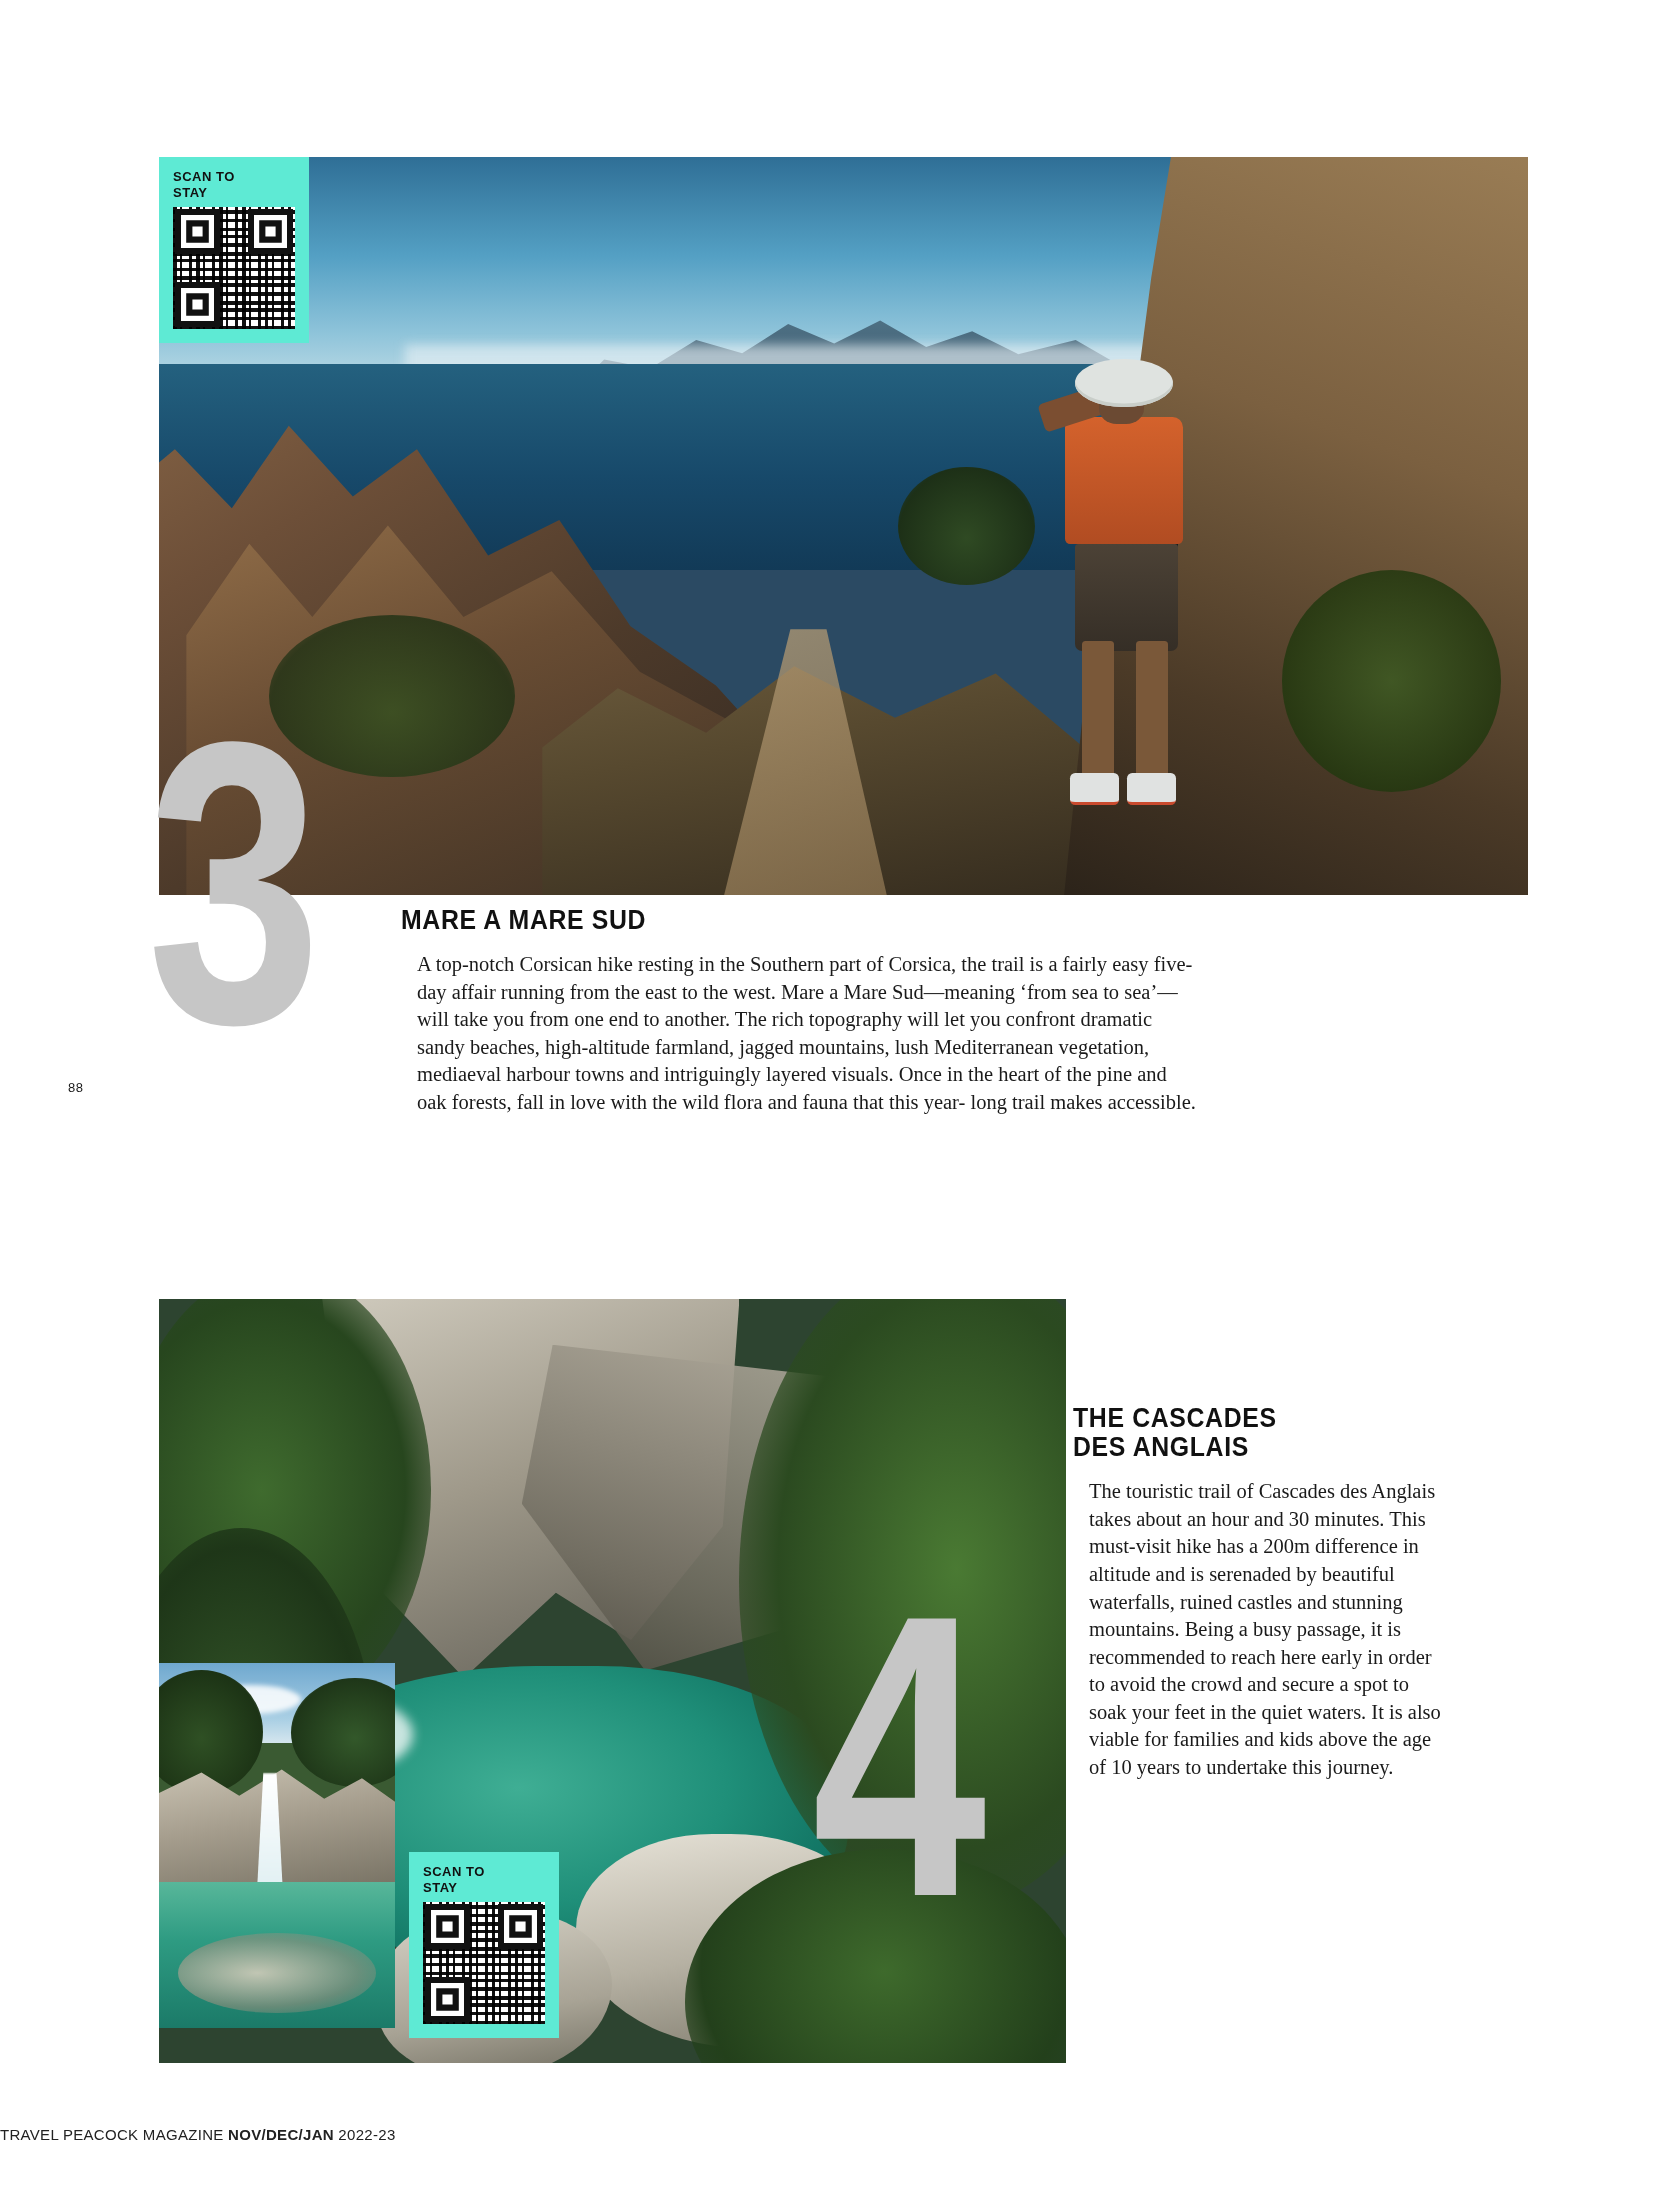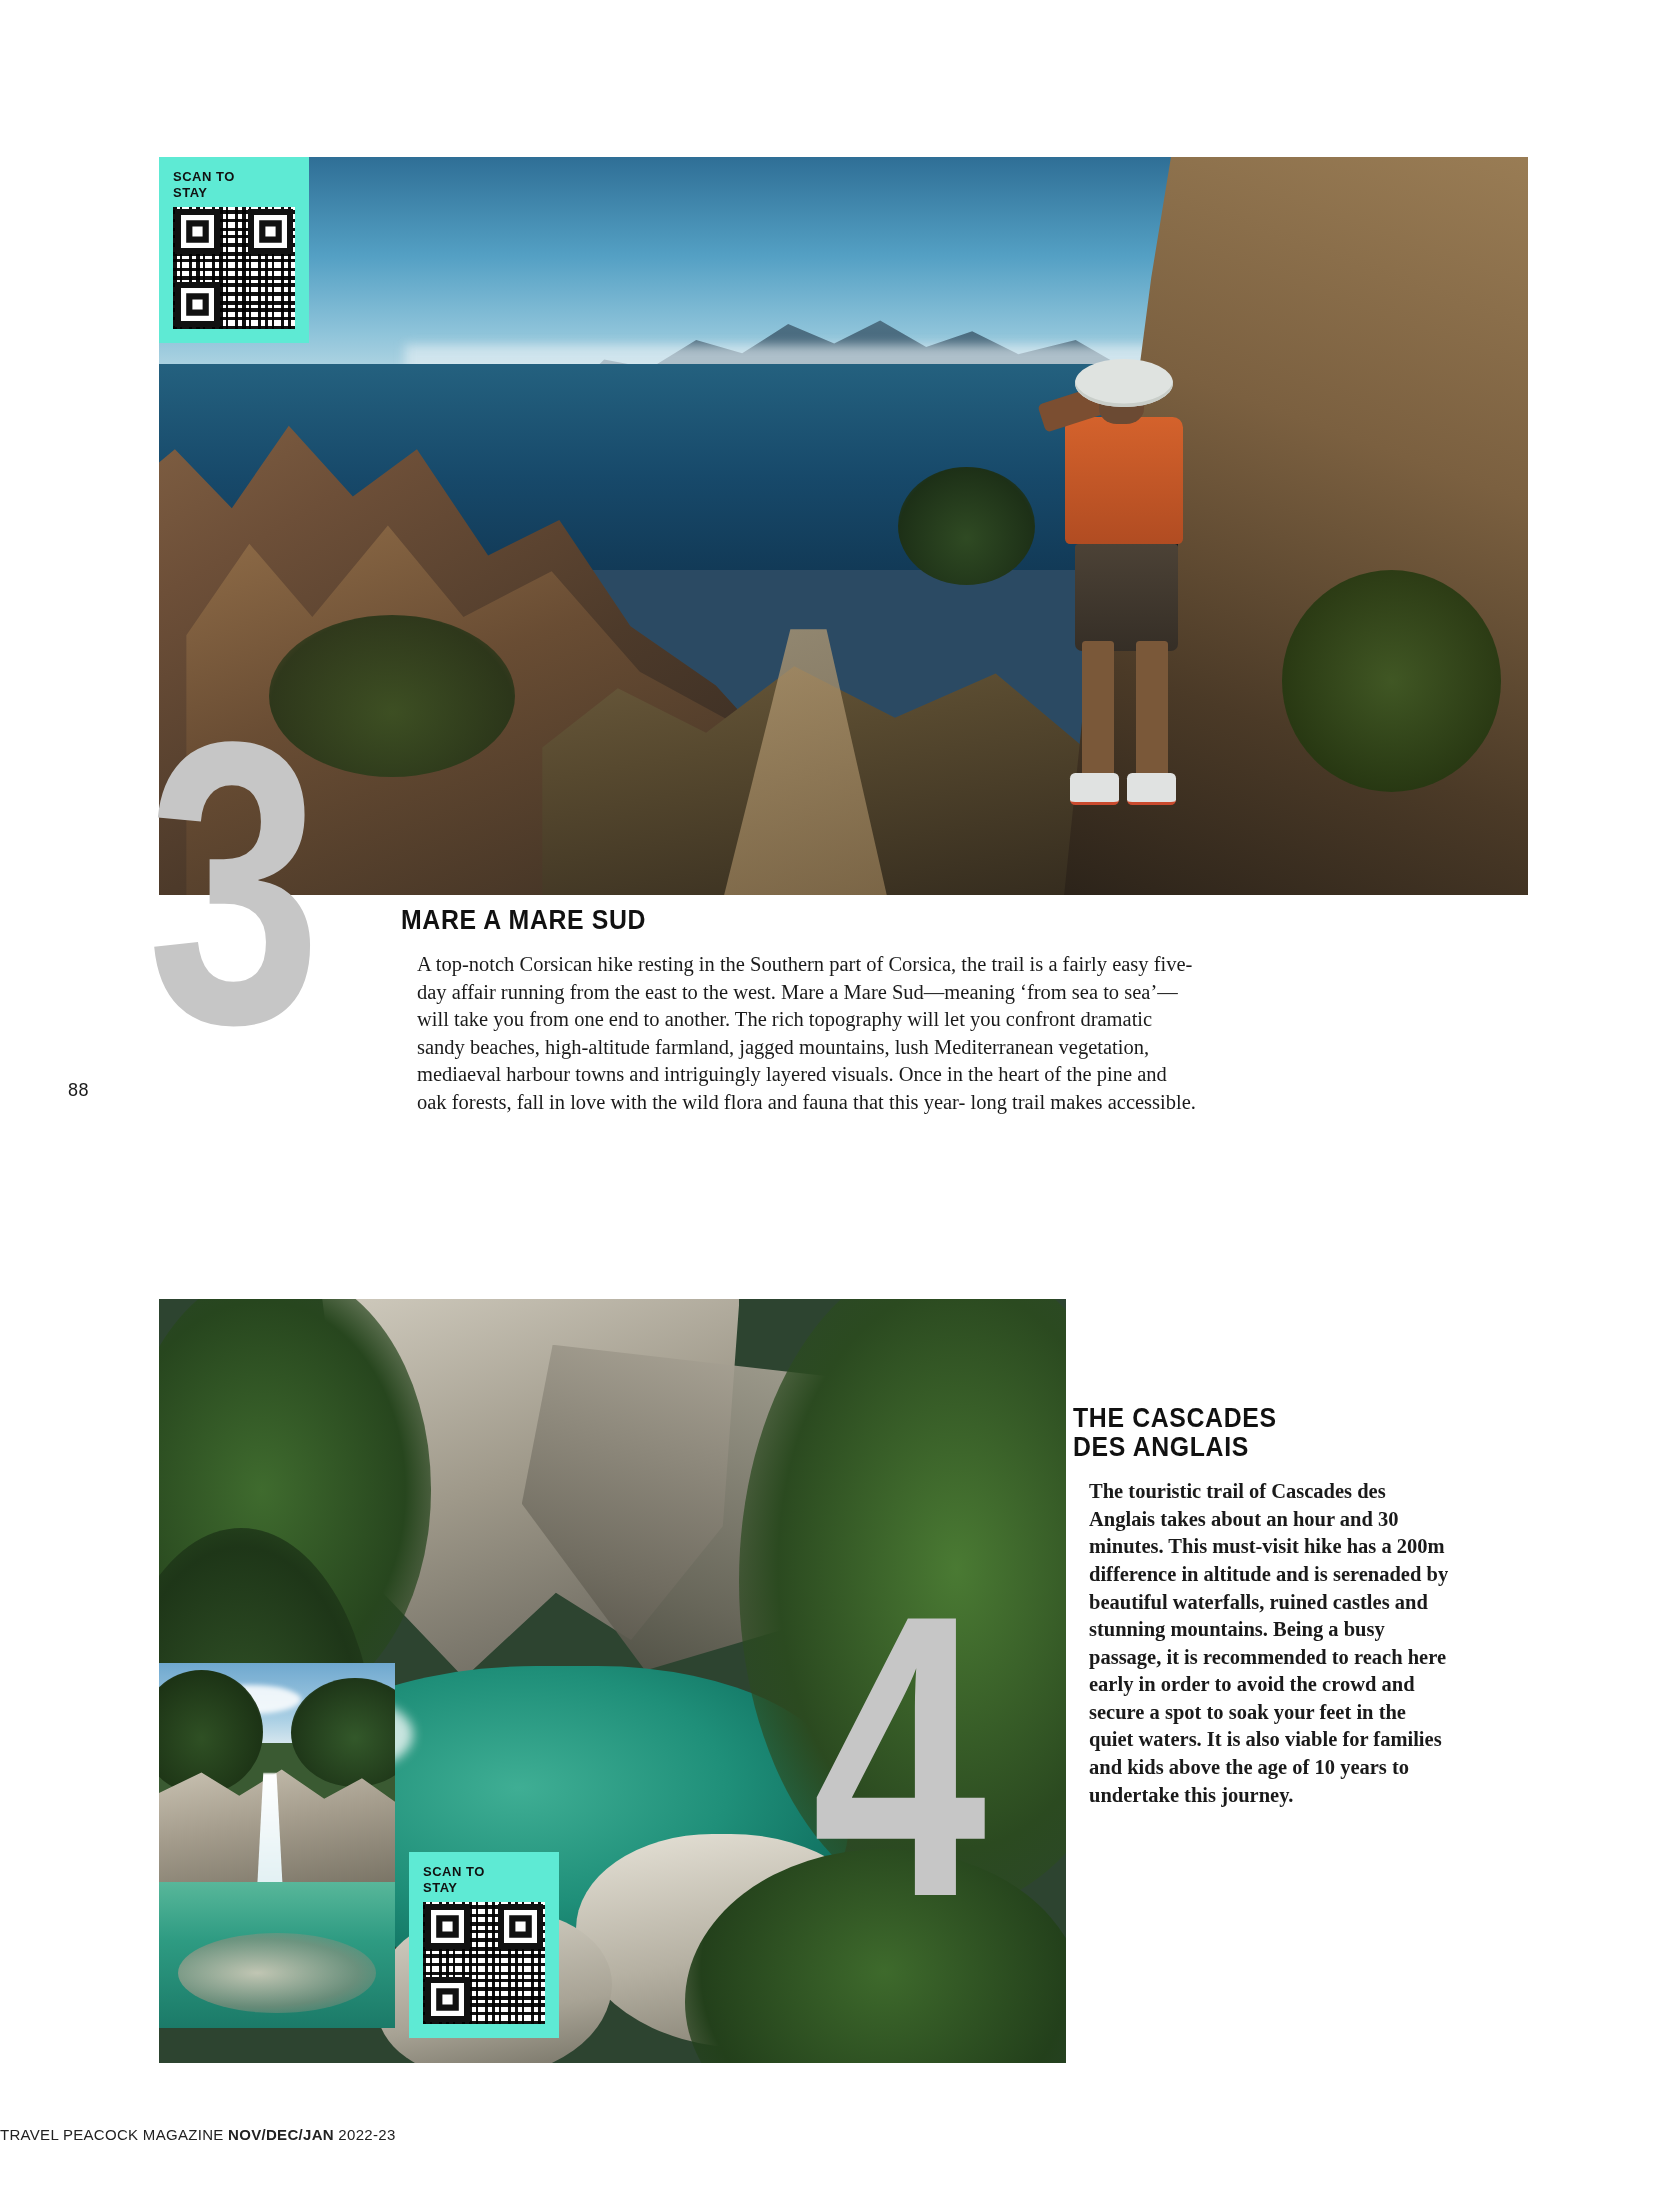"88" .page-number { font-size: 18px -> 13px }
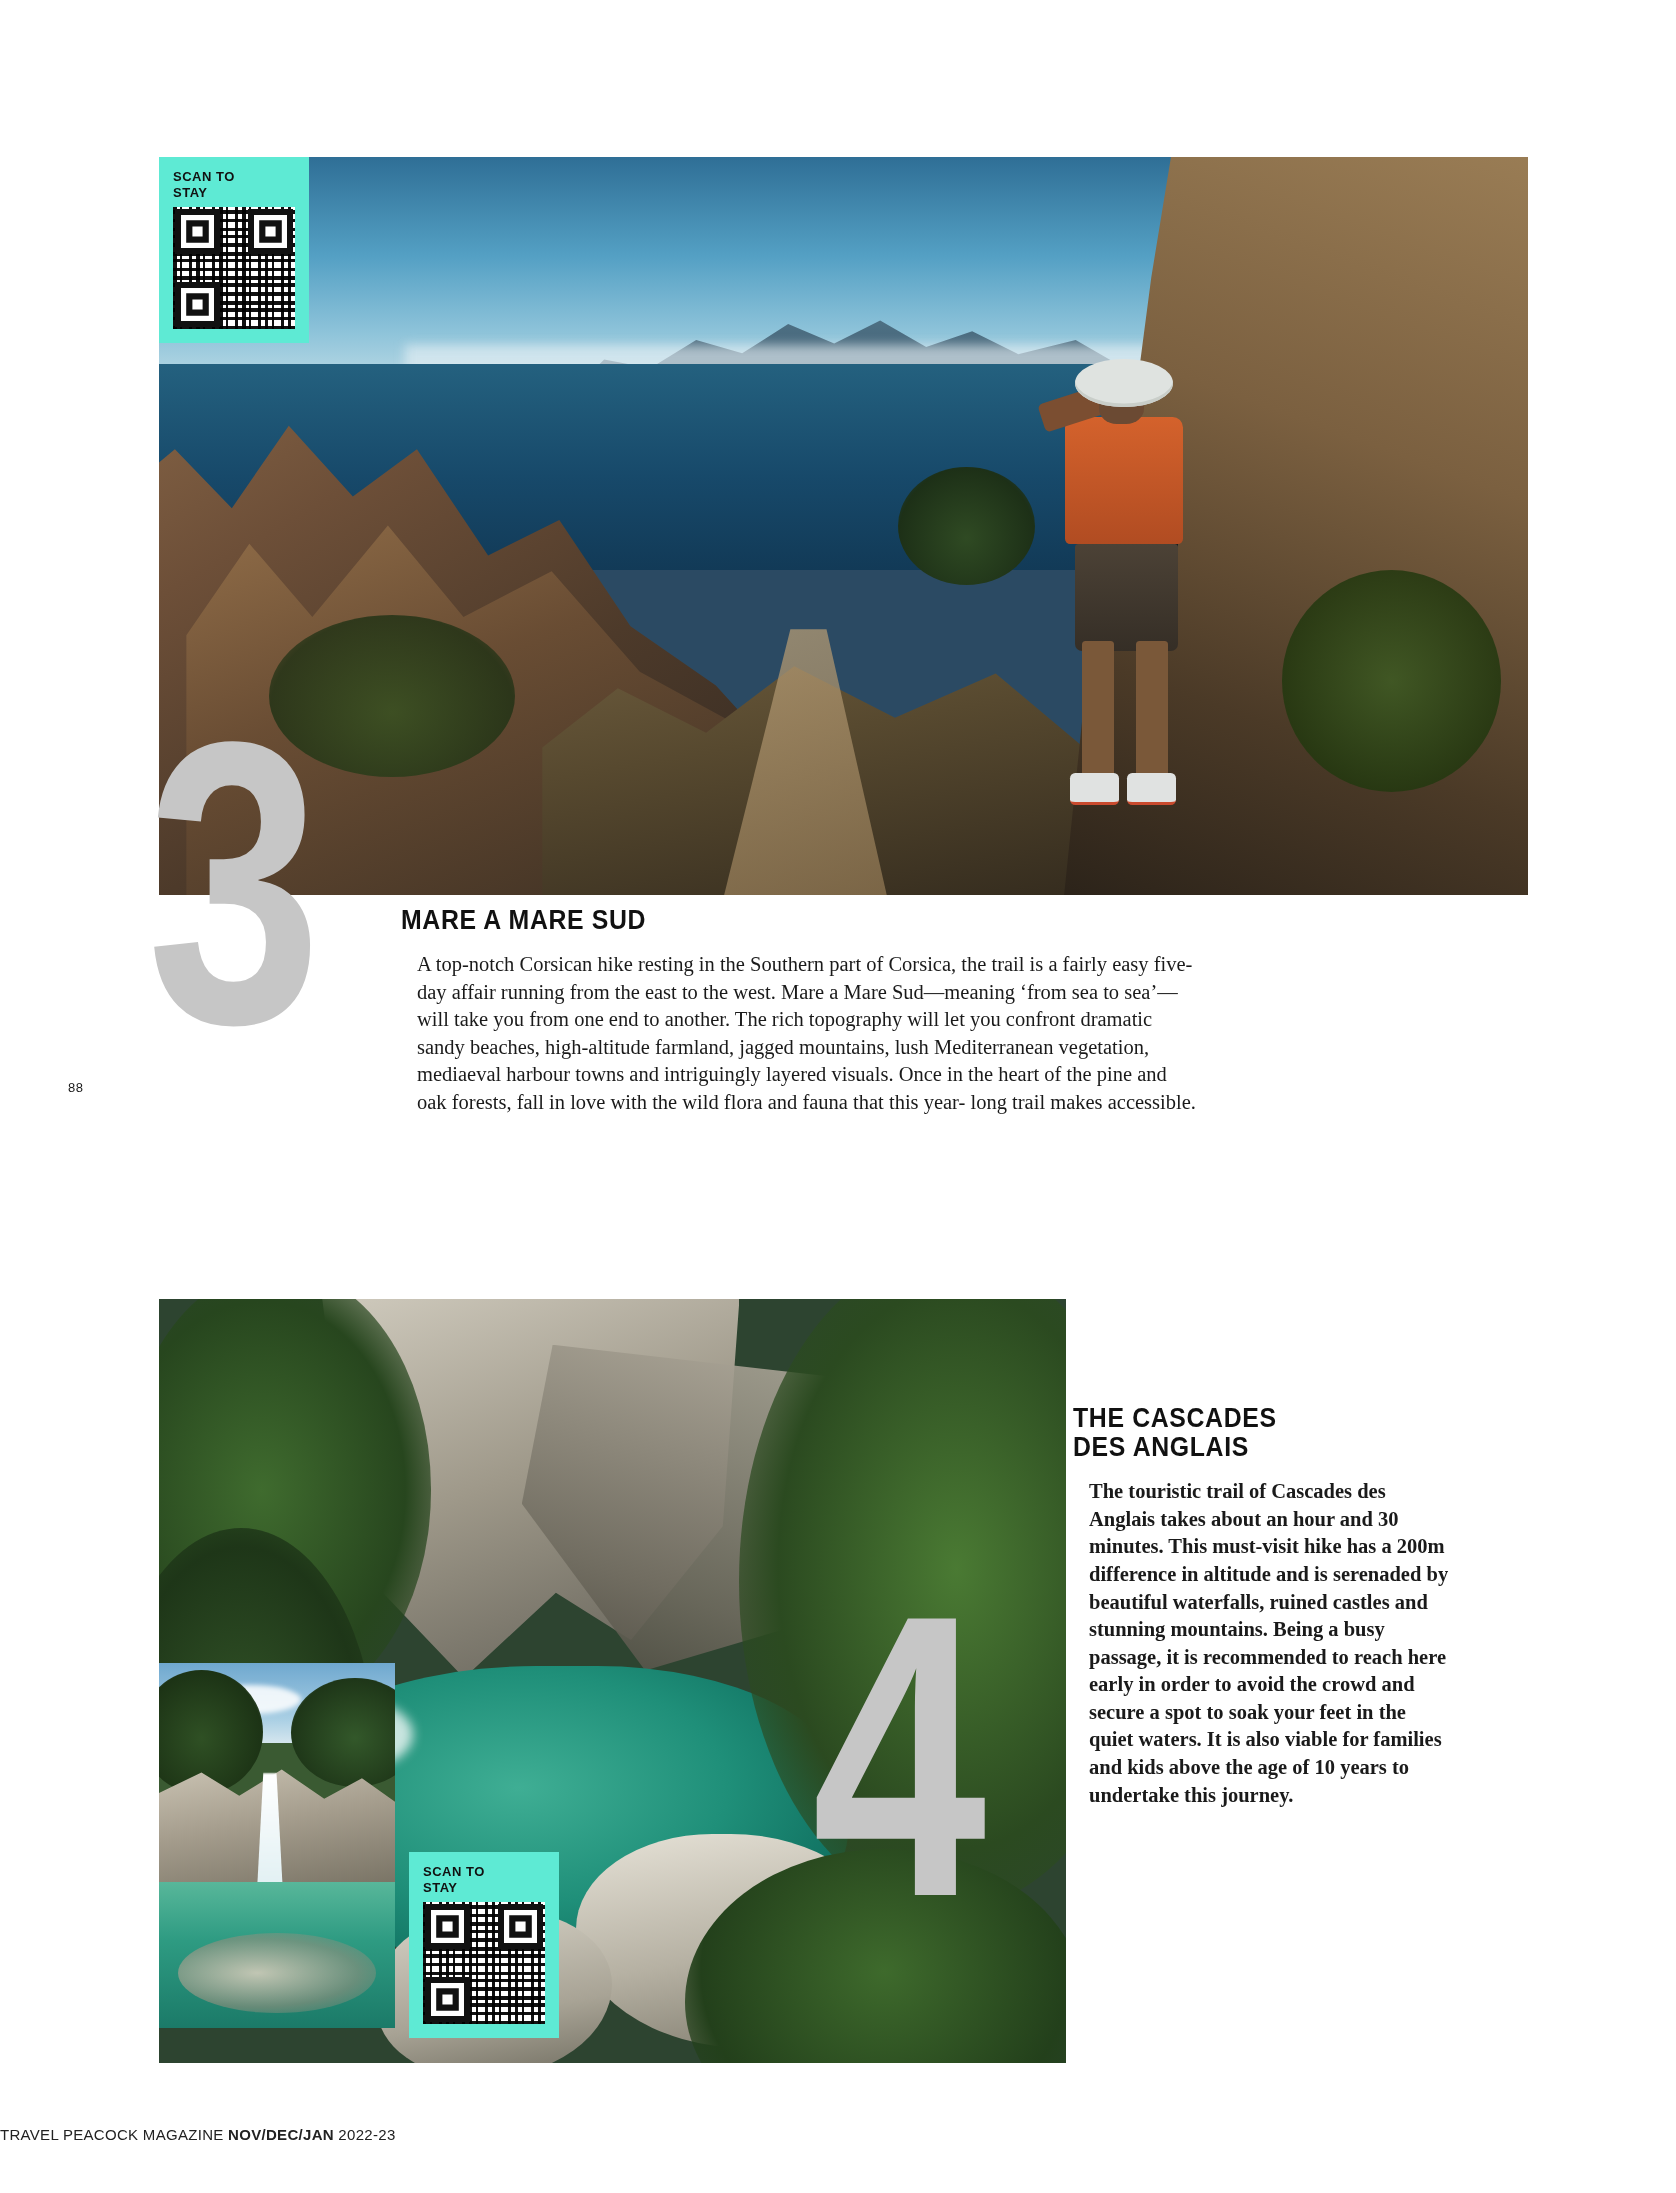"The touristic trail of Cascades" .sec4-text .body-serif { font-weight: bold -> none }
